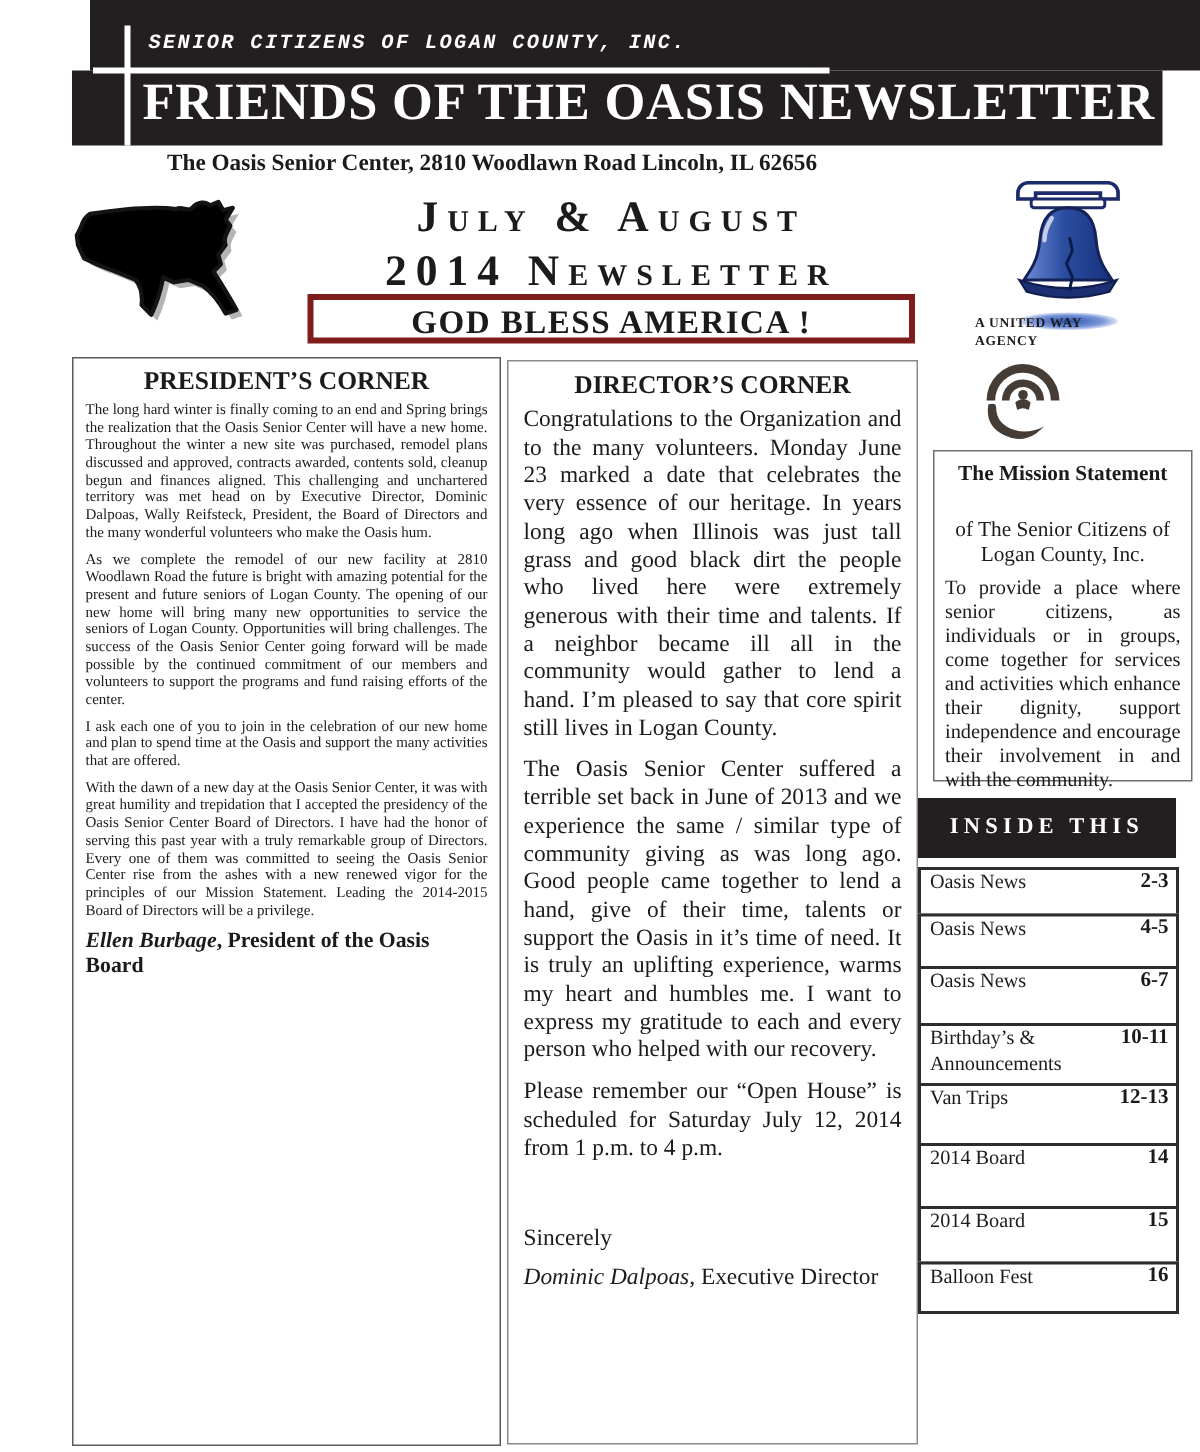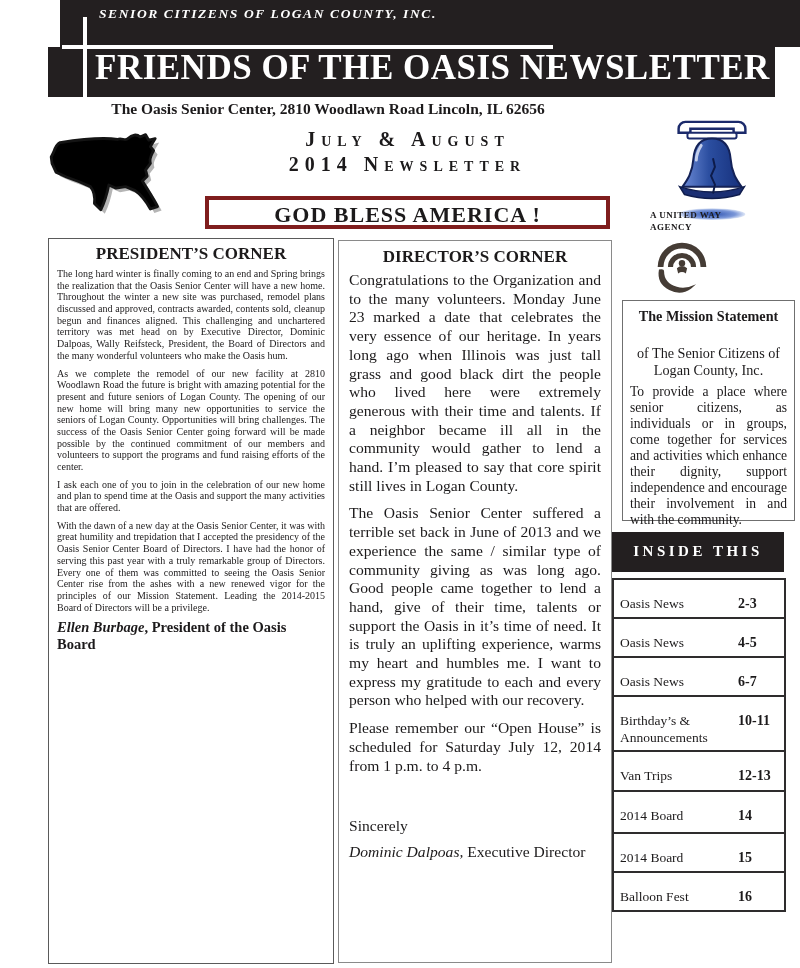"SENIOR CITIZENS OF LOGAN COUNTY," .org-name { font-family: Liberation Serif, serif -> Liberation Mono, monospace; top: 6px -> 22px }
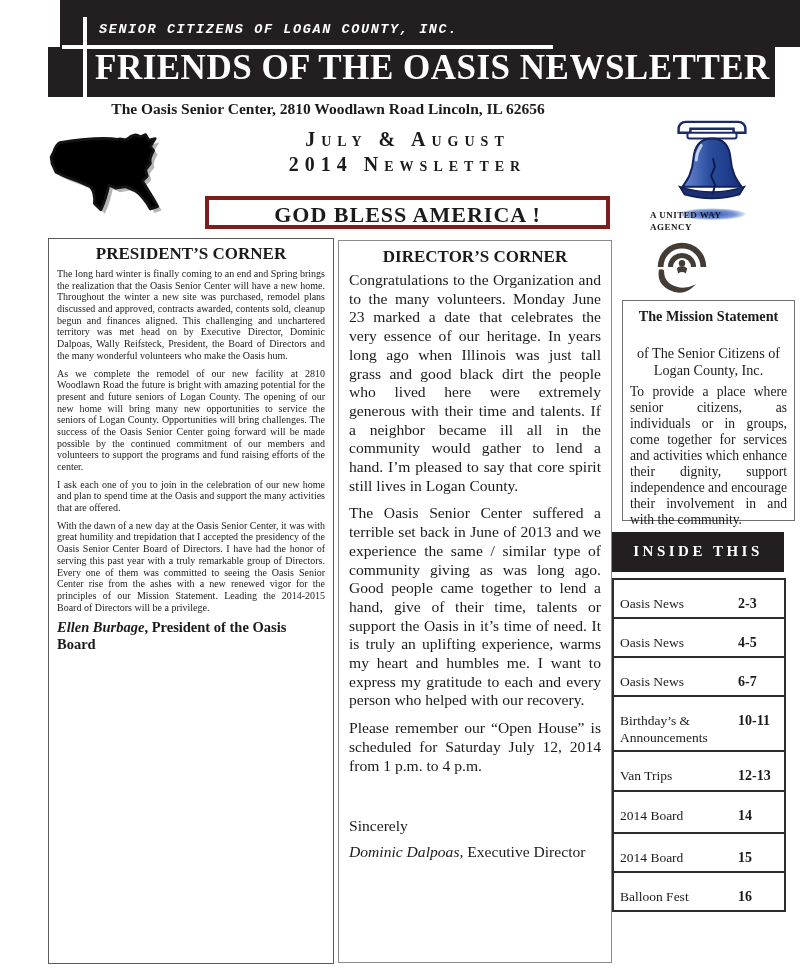"July & August" .issue-line { font-size: 20px -> 29px }
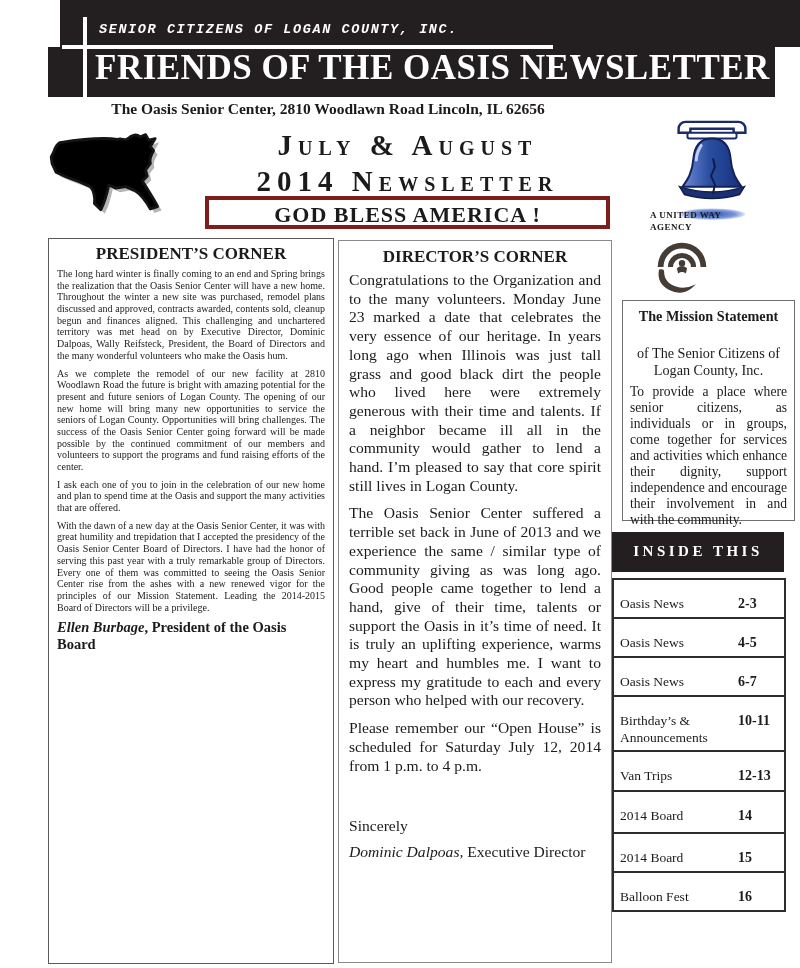"Oasis News" .toc-row { justify-content: flex-start -> space-between; padding: 16px 5px 4px 6px -> 0 5px 4px 6px }
